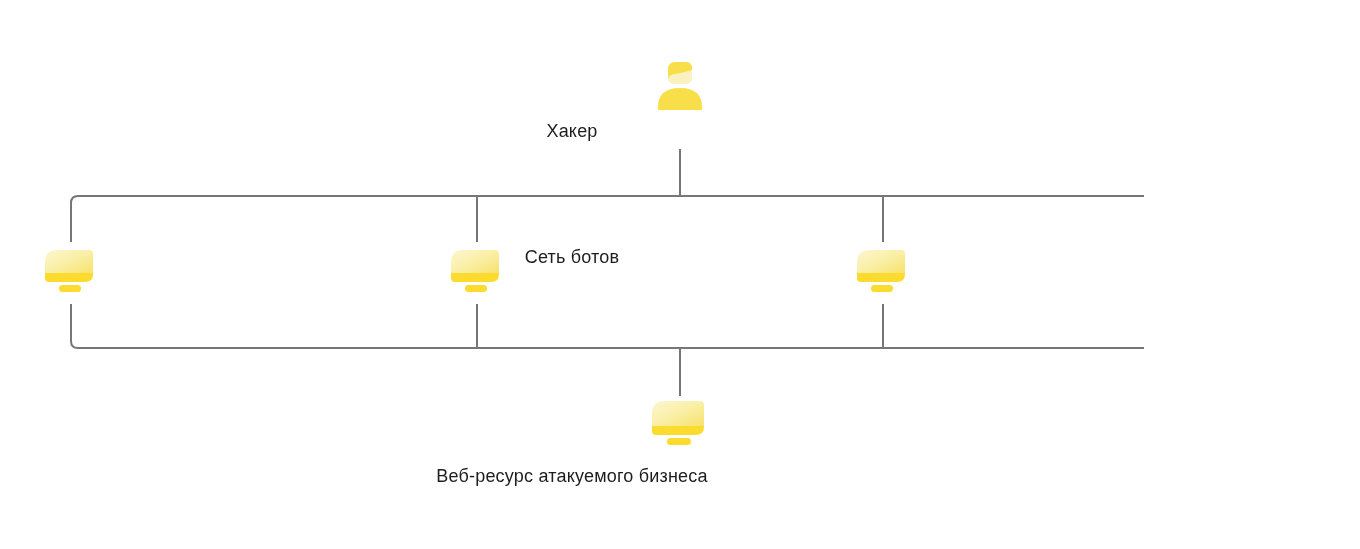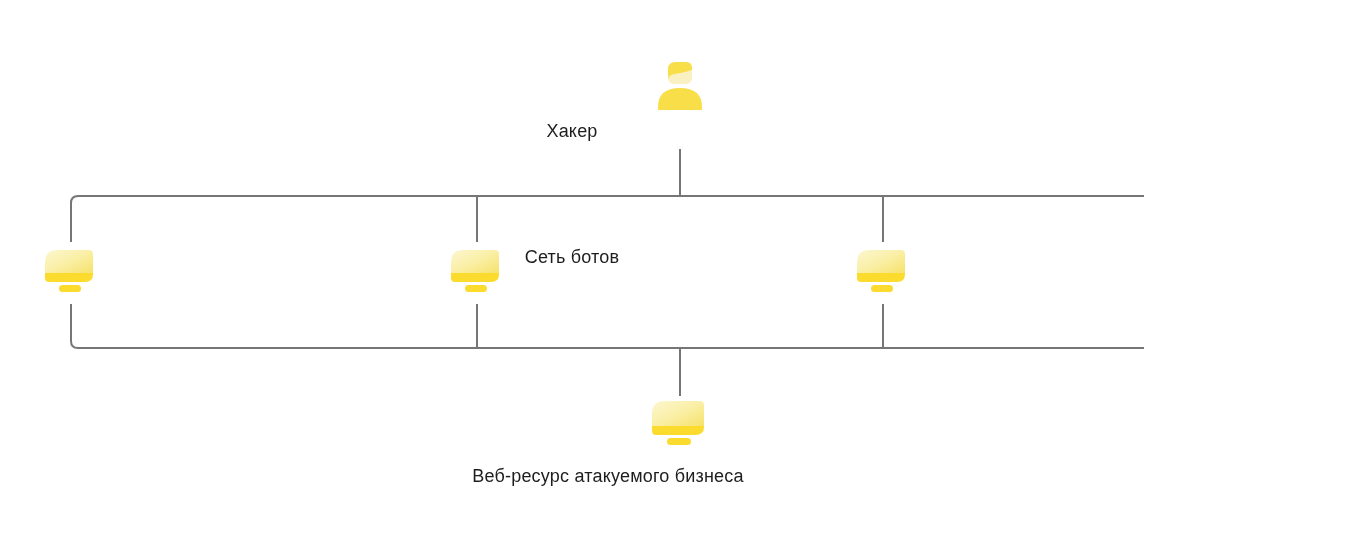"Веб-ресурс атакуемого бизнеса" .label-target { padding-left: 36px -> none }
